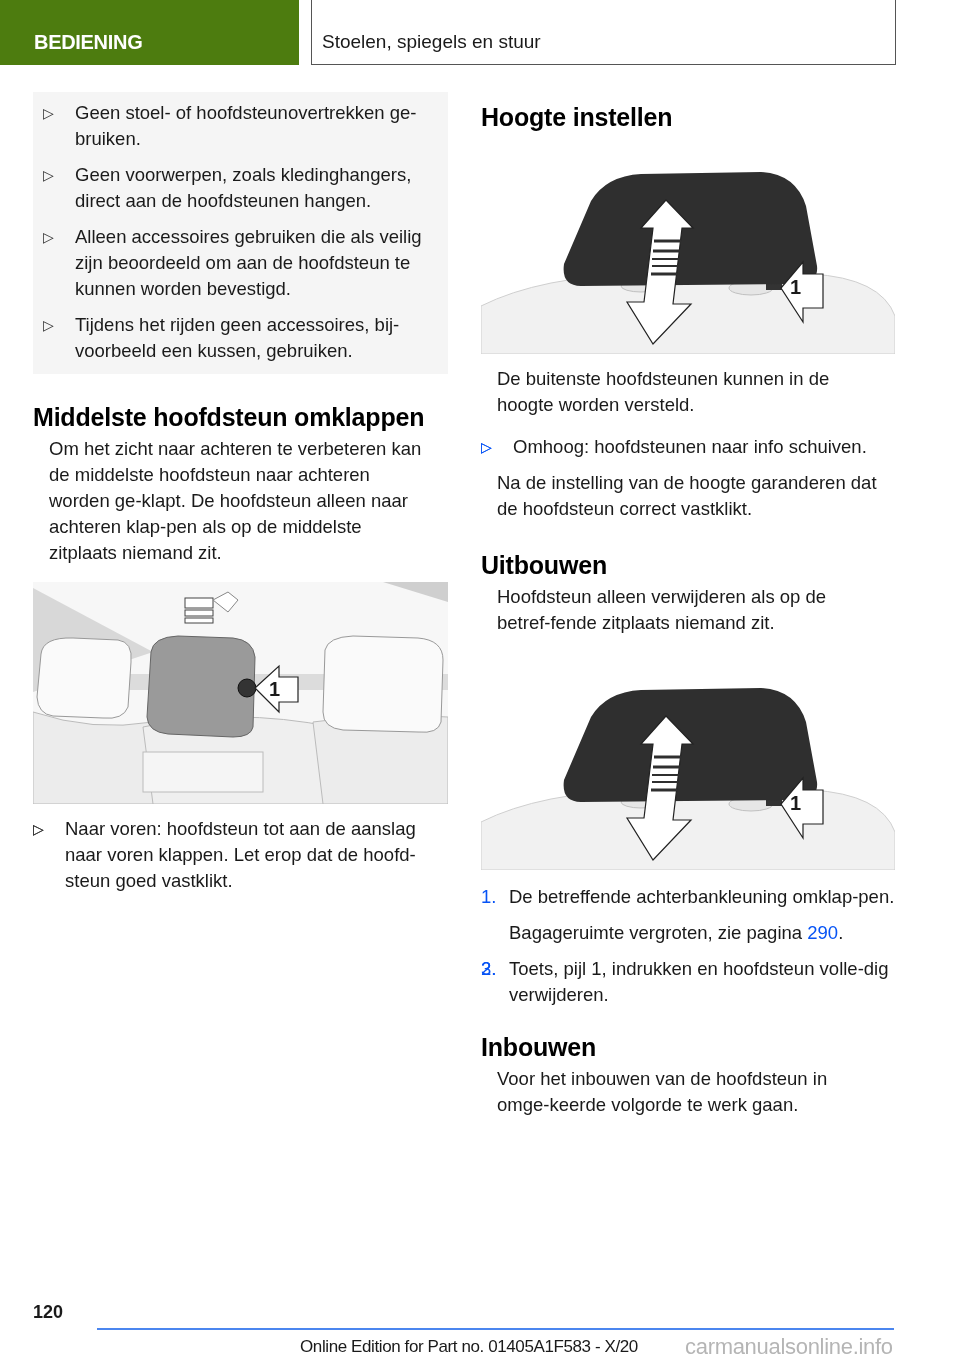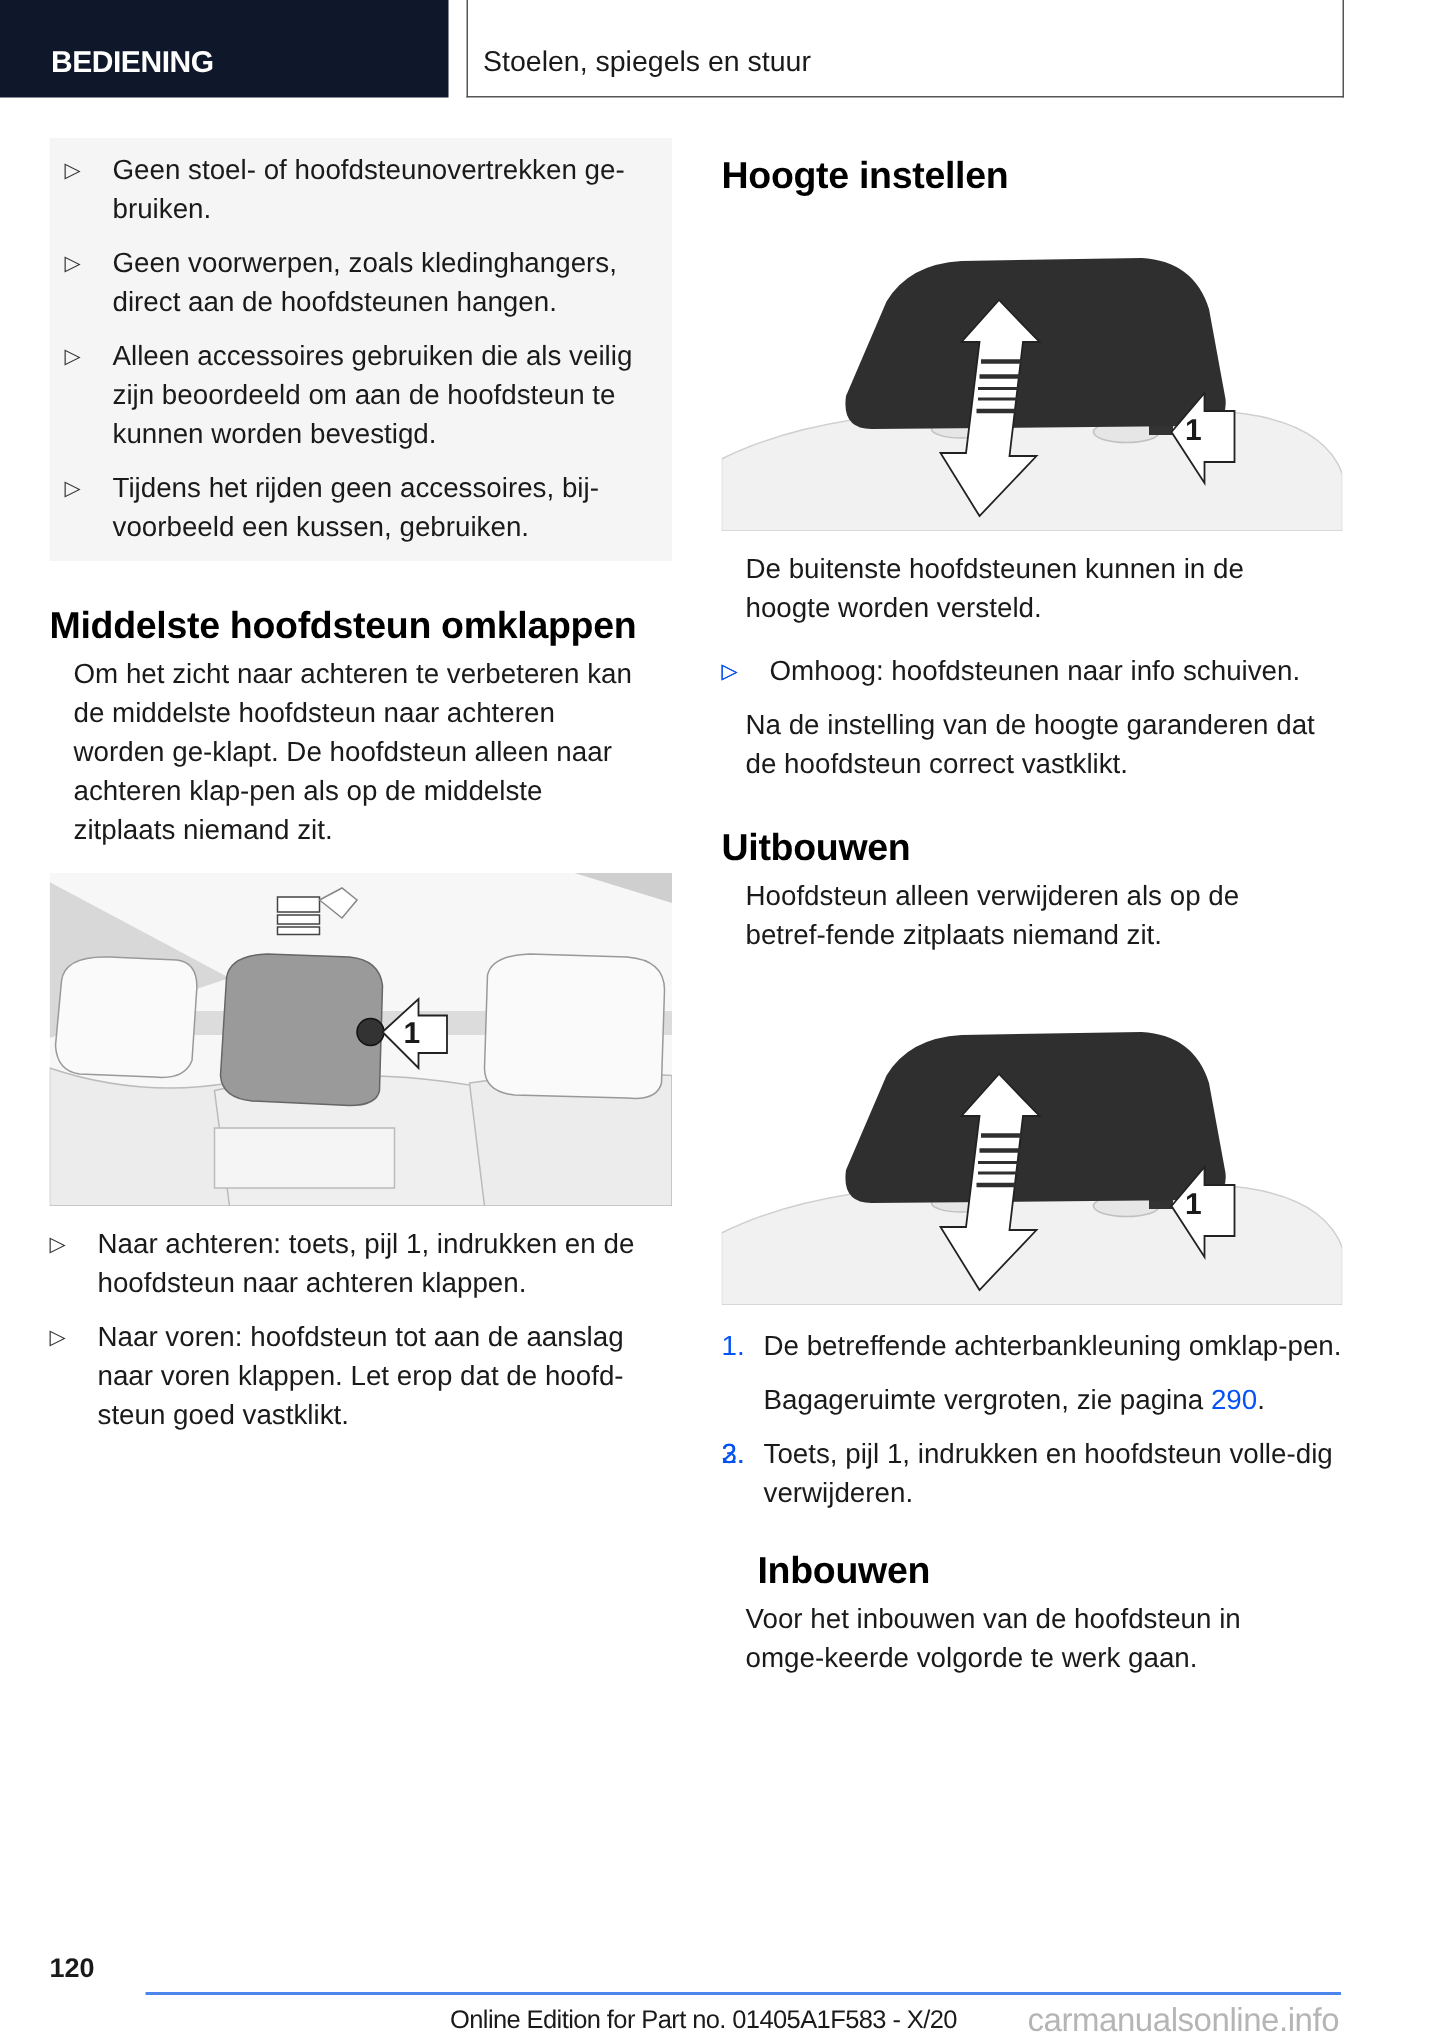"BEDIENING" .hdr-section { background: #0f172a -> #4d7c0f }
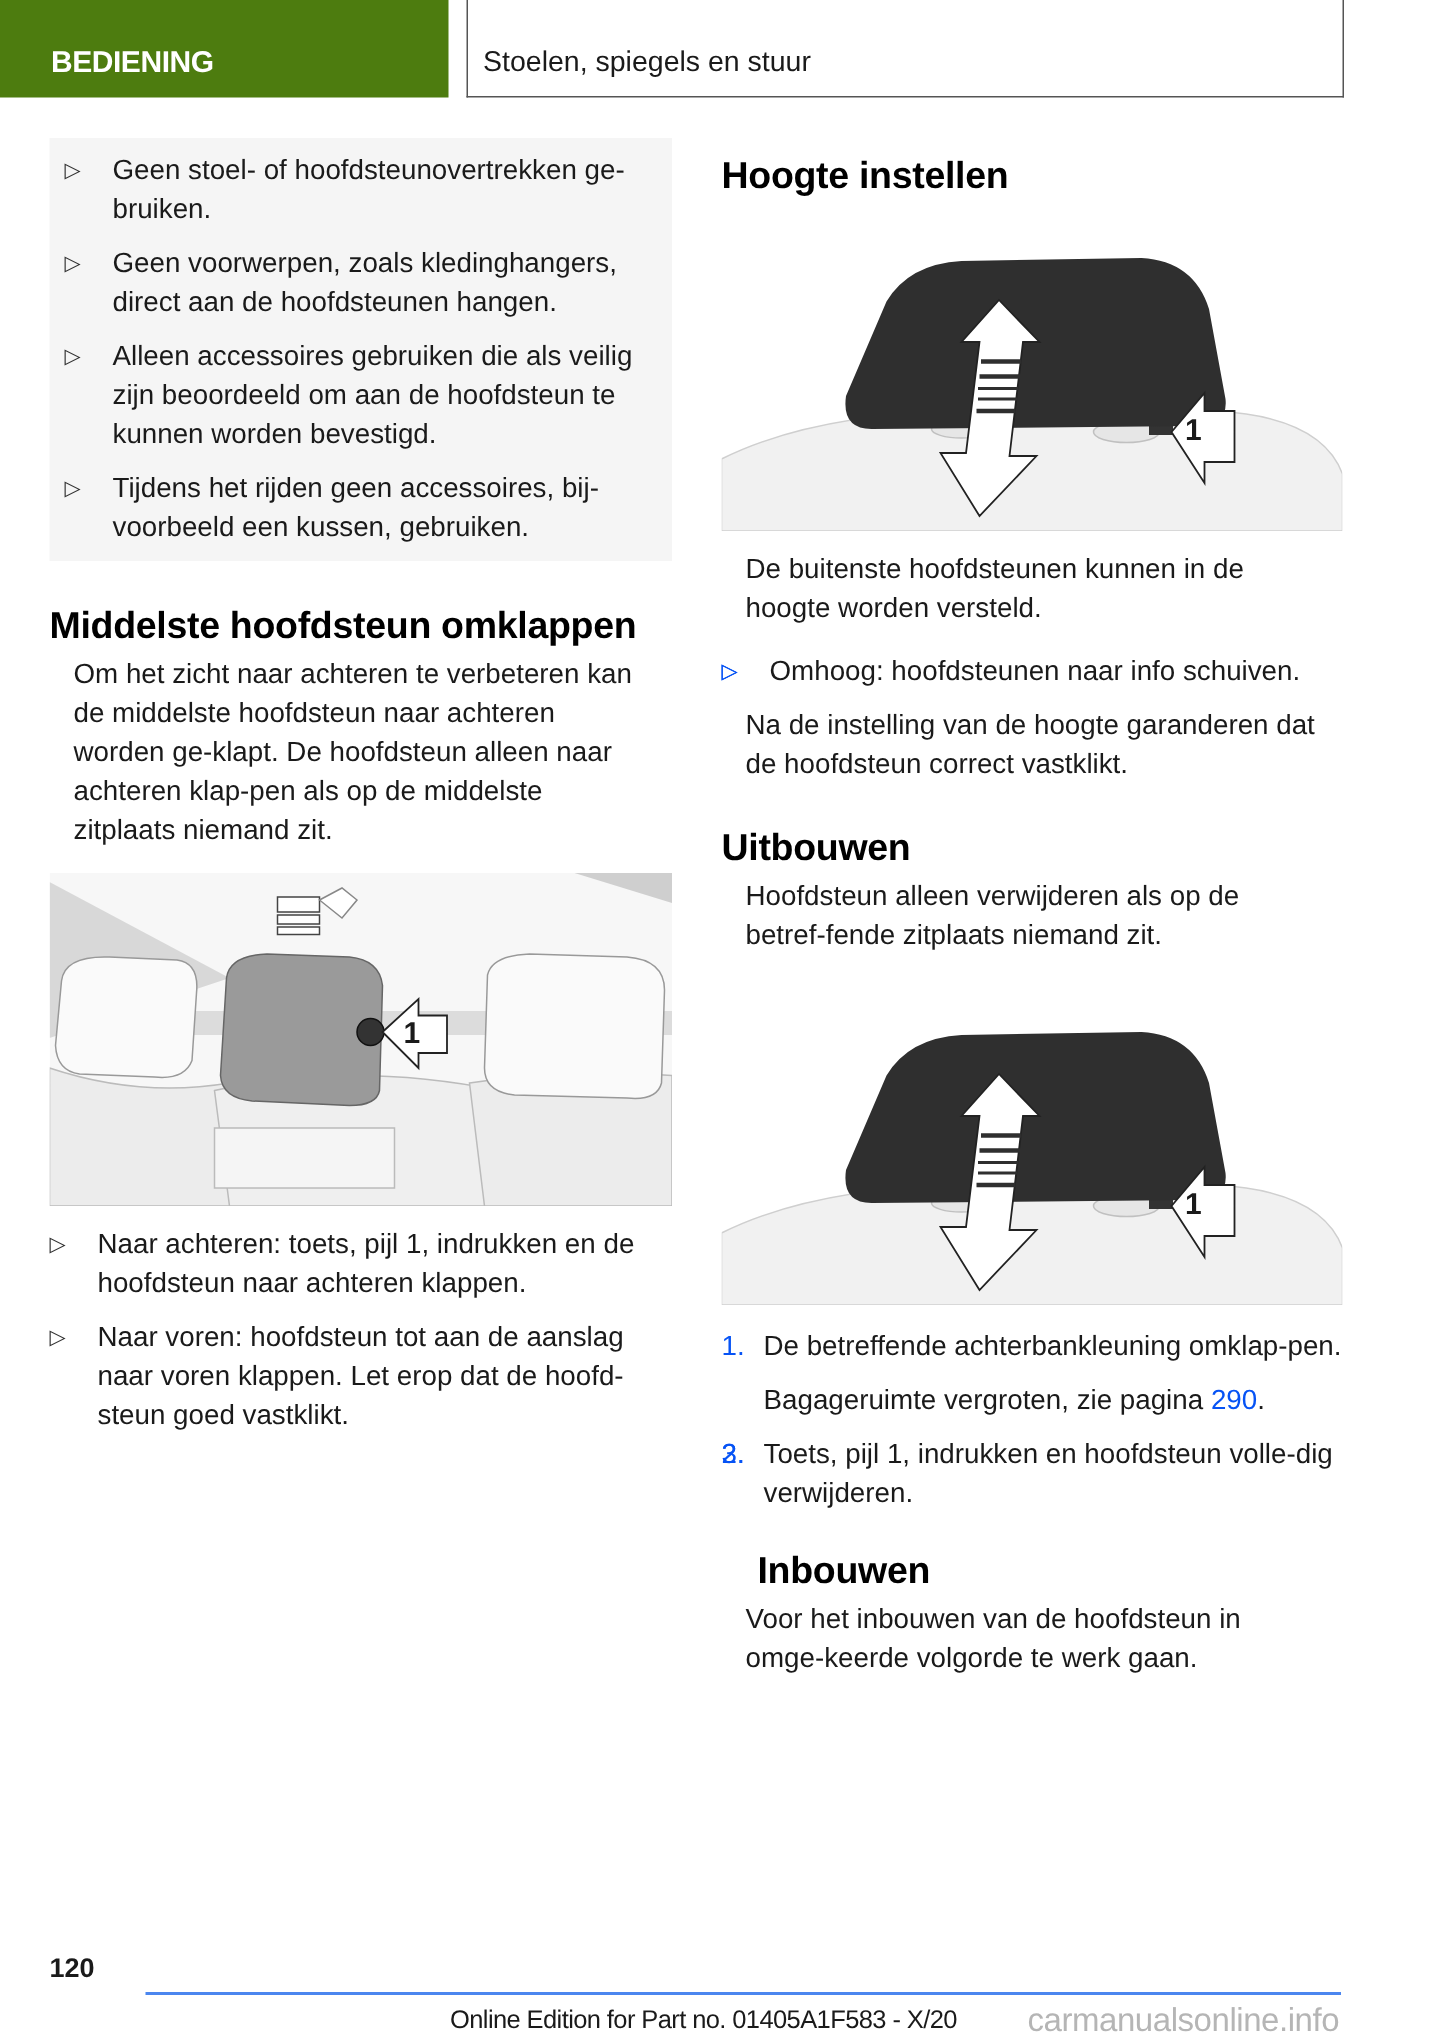"Naar achteren: toets, pijl 1," span { html: <span>Naar achteren: toets, pijl 1, indrukken en de hoofdsteun naar achteren klappen.</span> -> none }
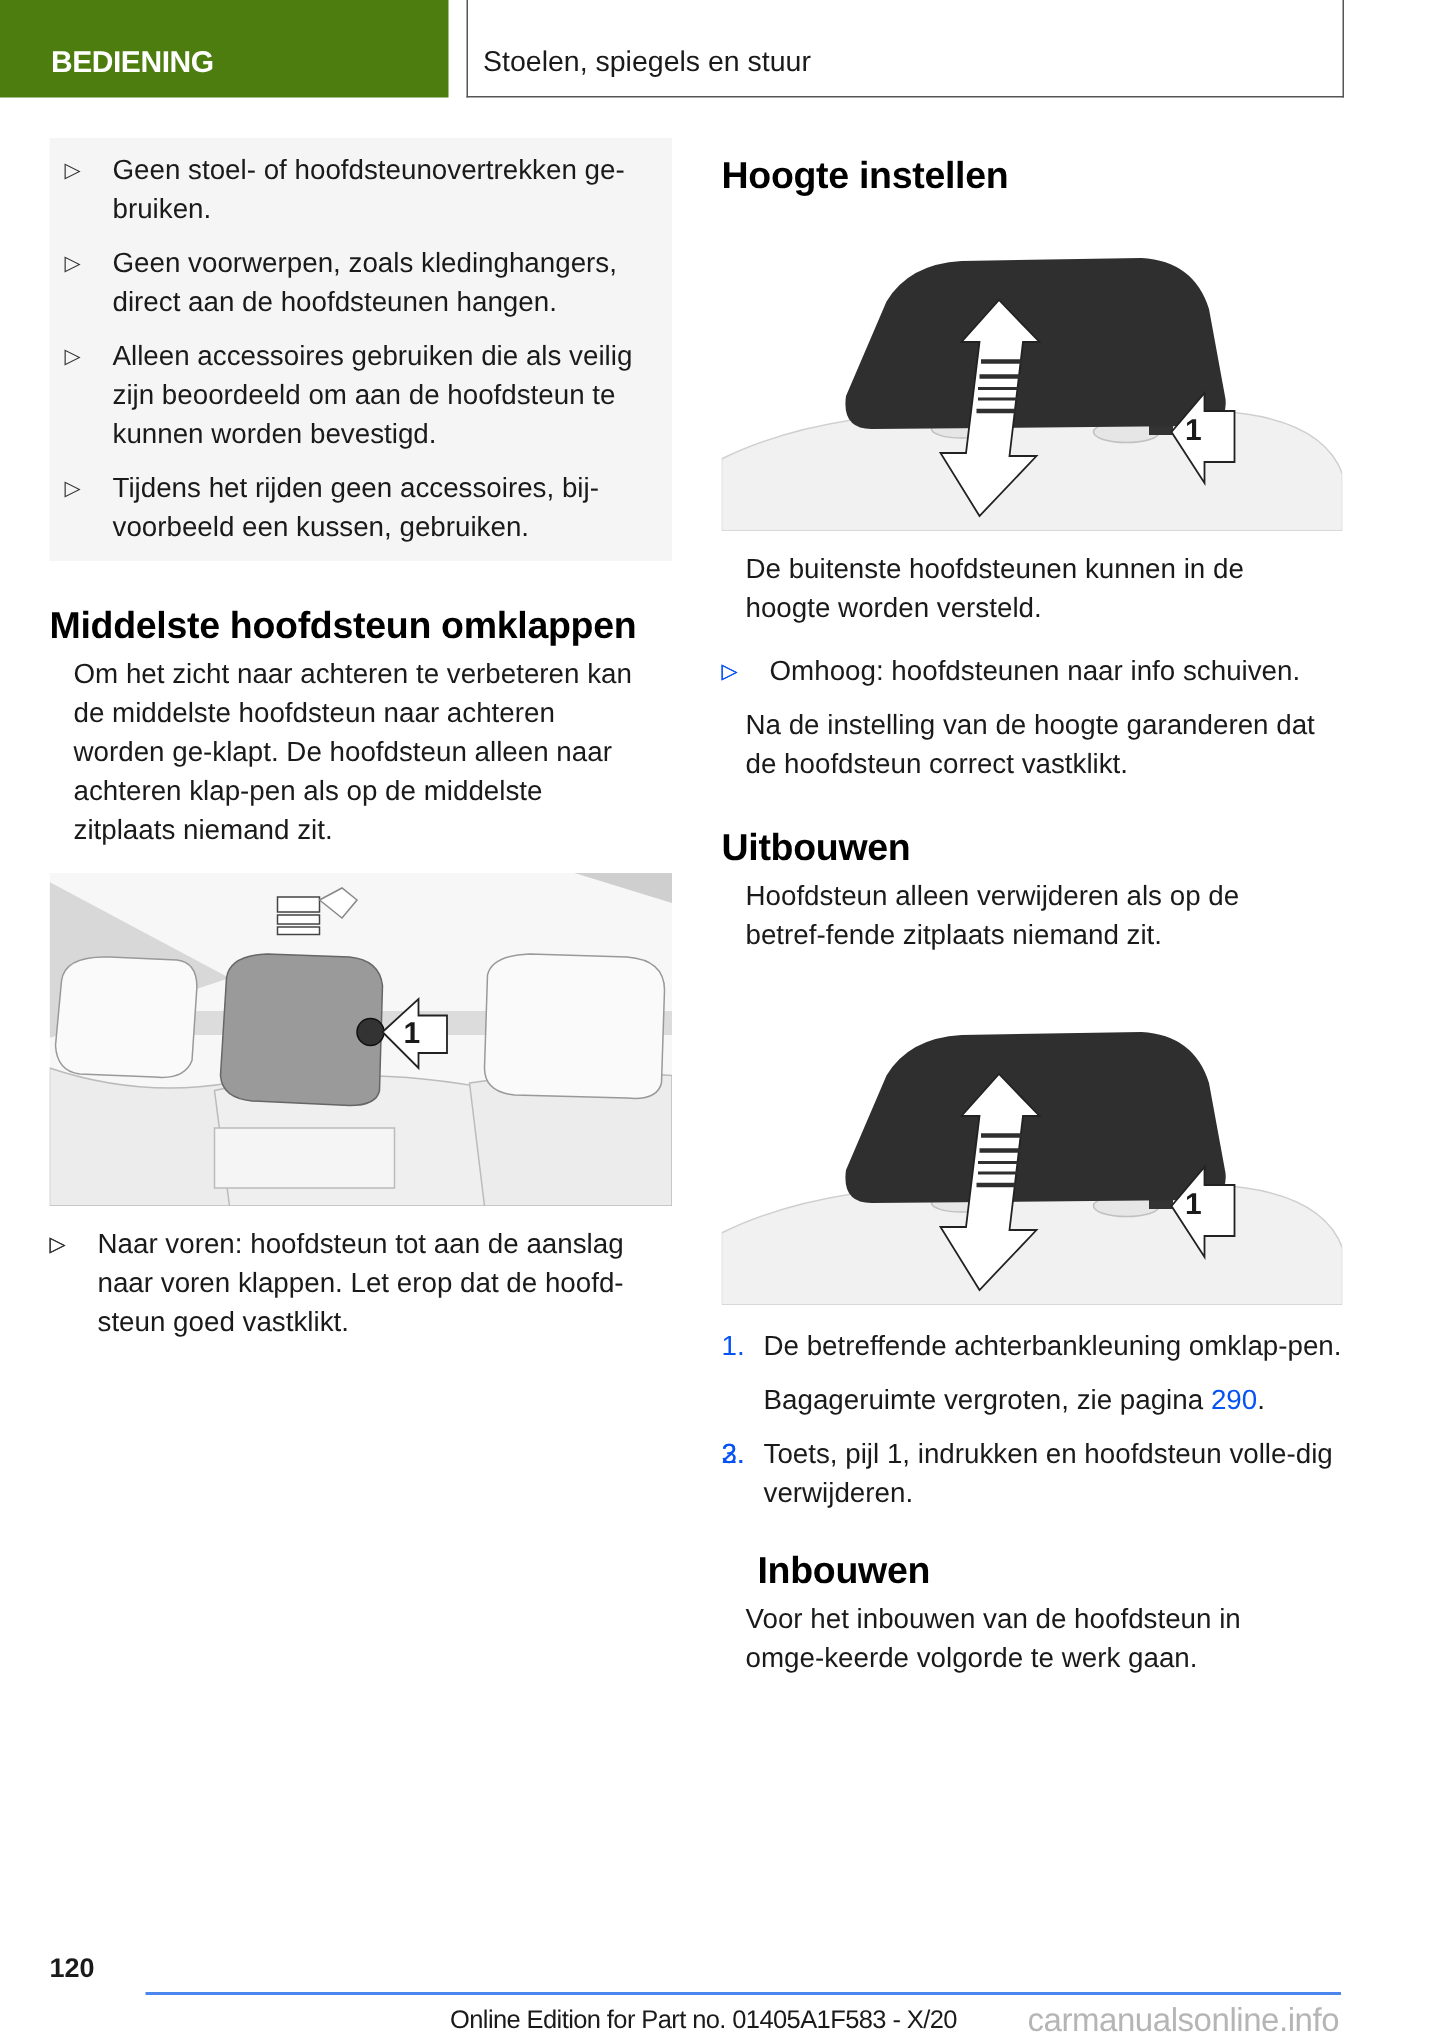"Inbouwen" h2 { margin-left: 24px -> none }
